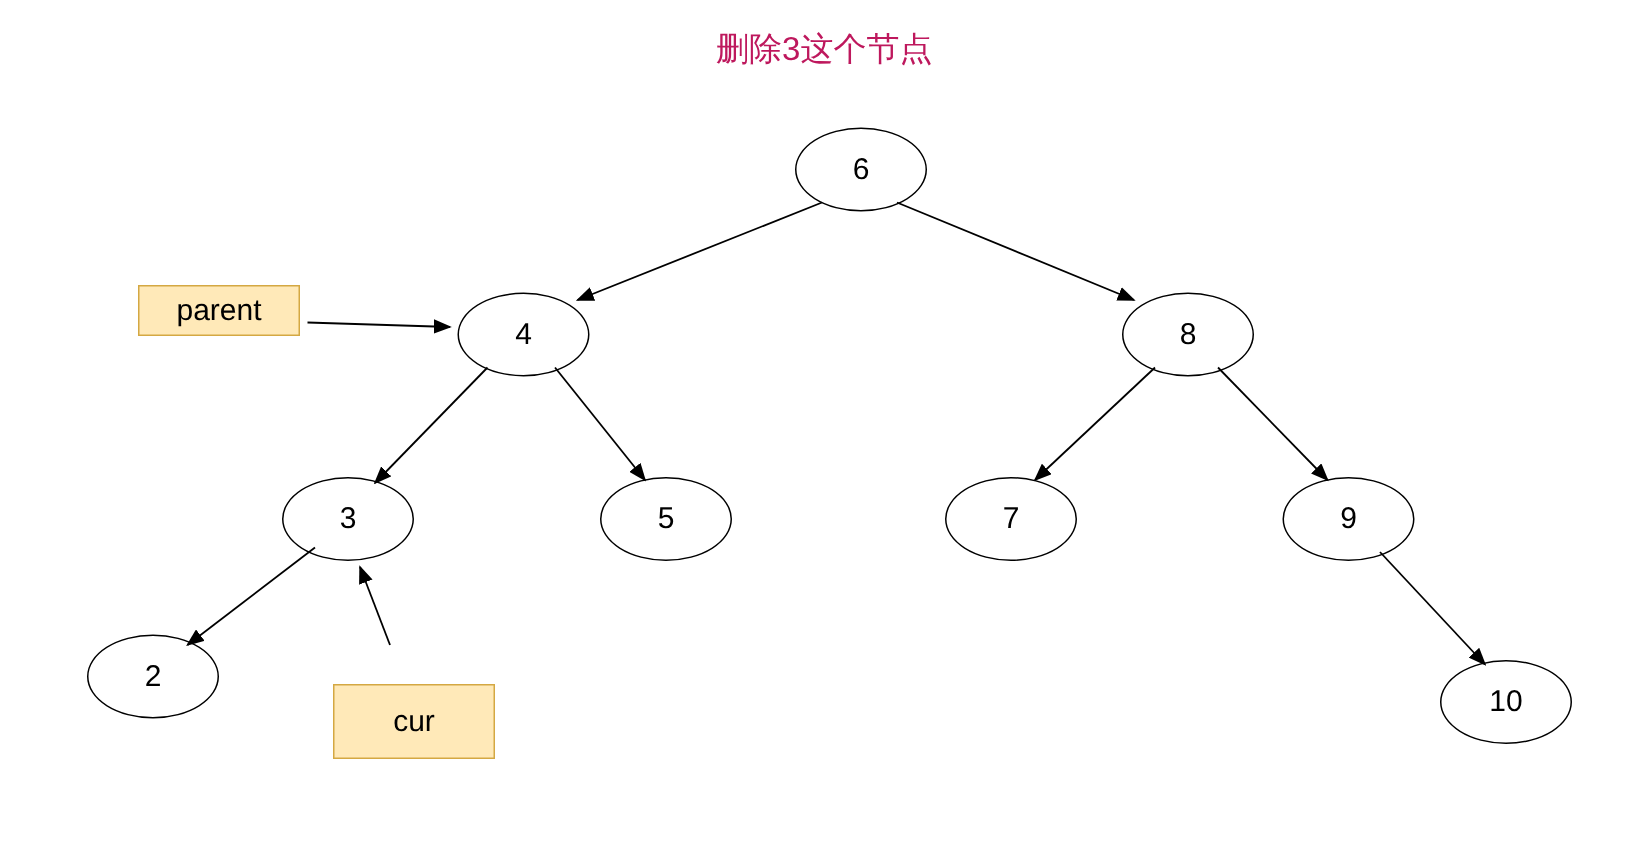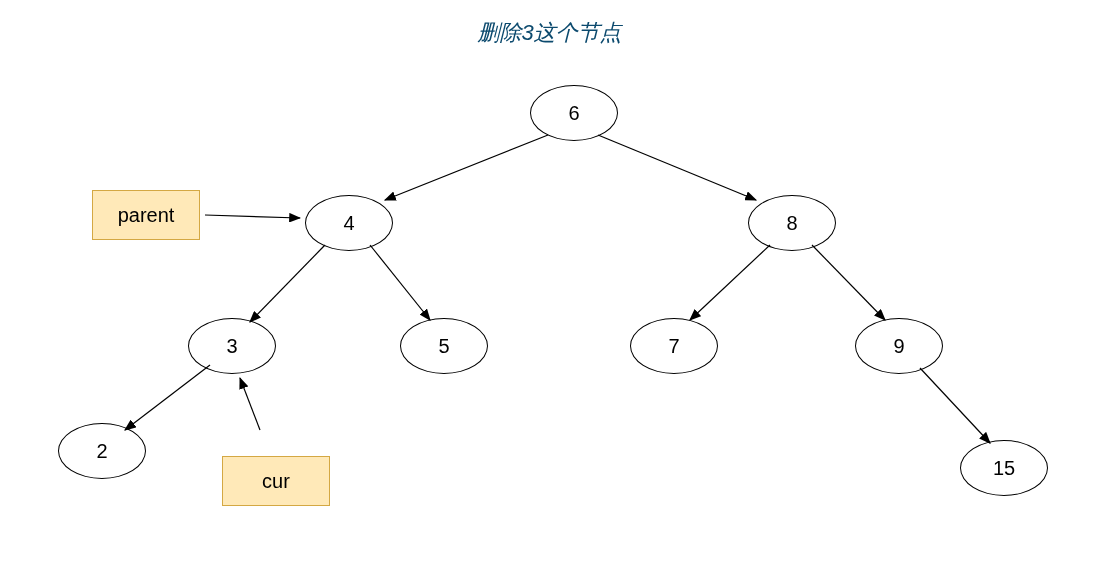"删除3这个节点" .title { color: #0c4a6e -> #be185d; font-style: italic -> none }
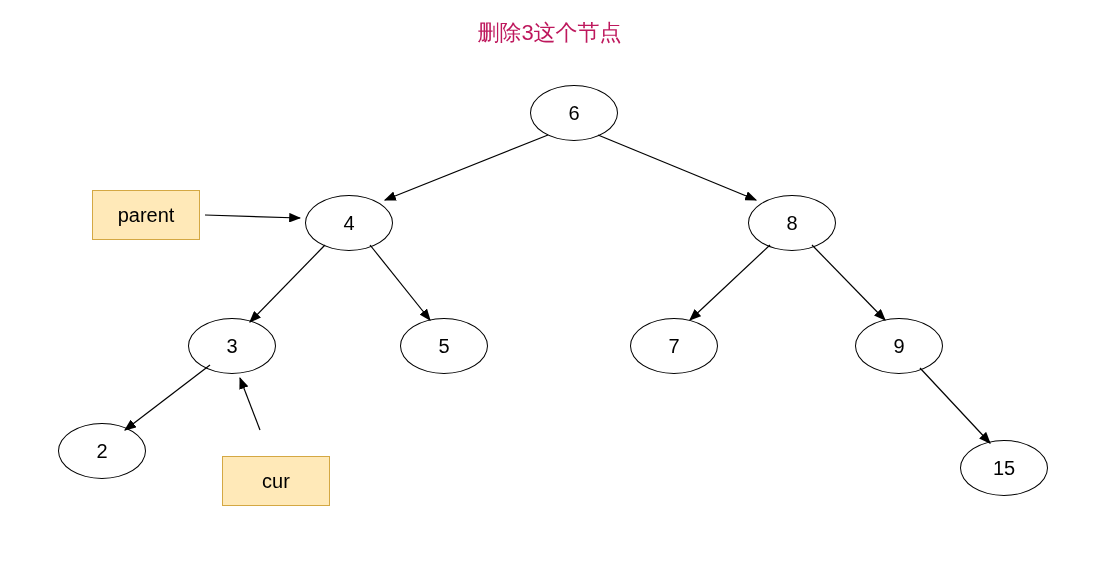"parent" div.label-box { height: 50px -> 34px }
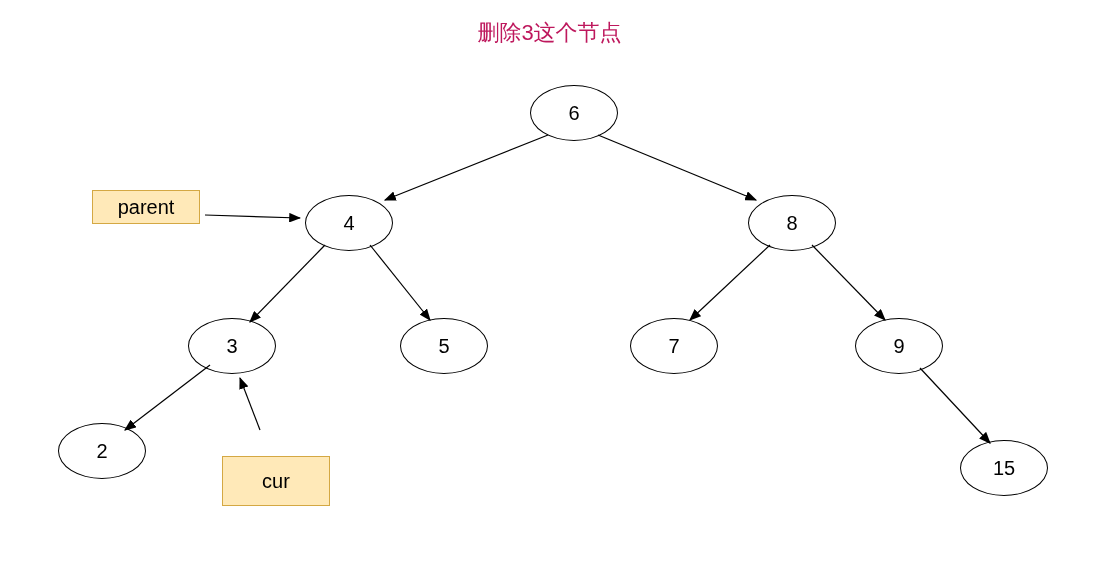"15" span { text: 15 -> 10 }
